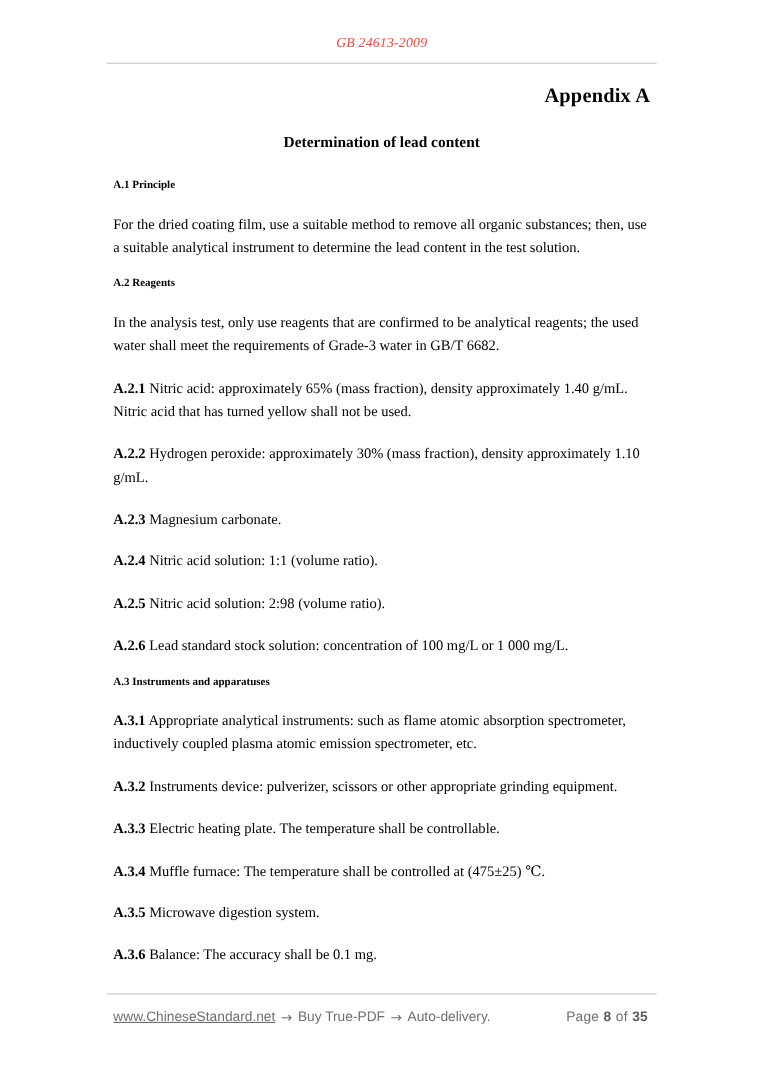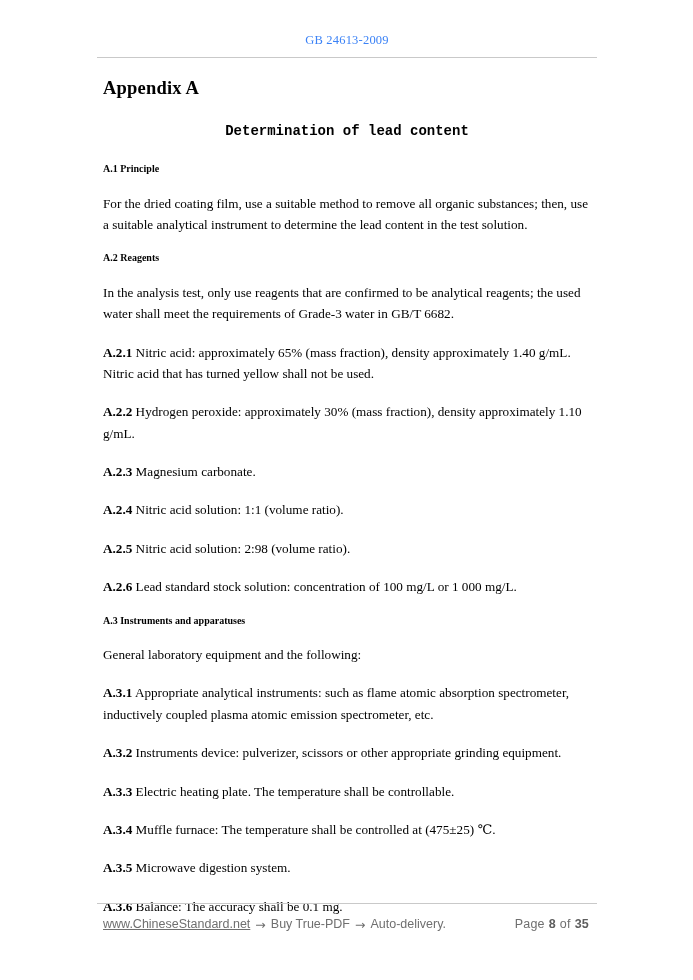"GB 24613-2009" .header-text { color: #3b82f6 -> #ef4444; font-style: none -> italic }
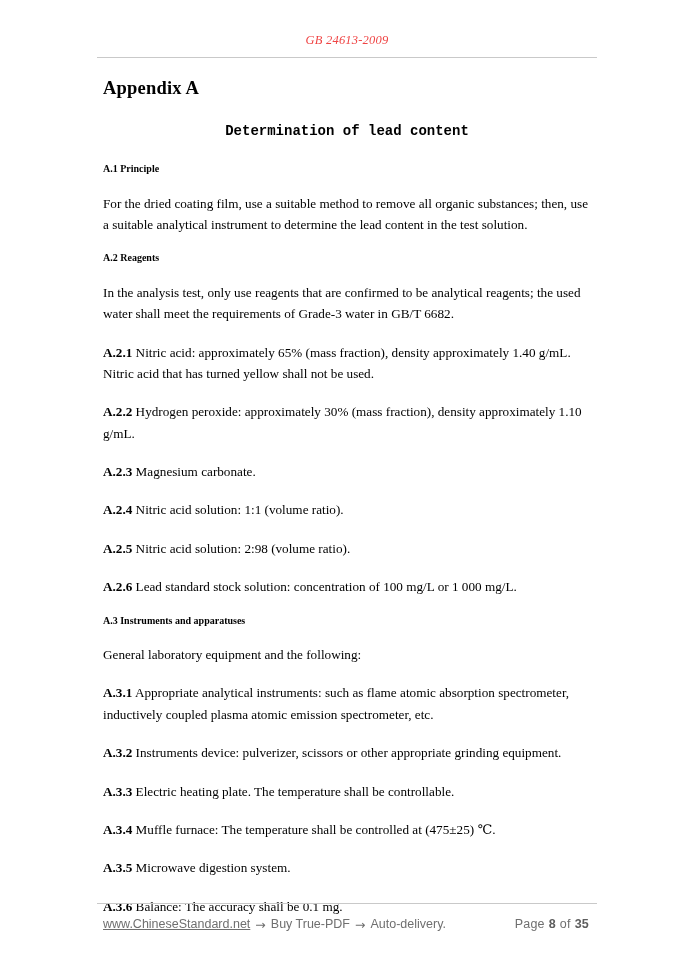"Appendix A" .title-main { text-align: left -> right }
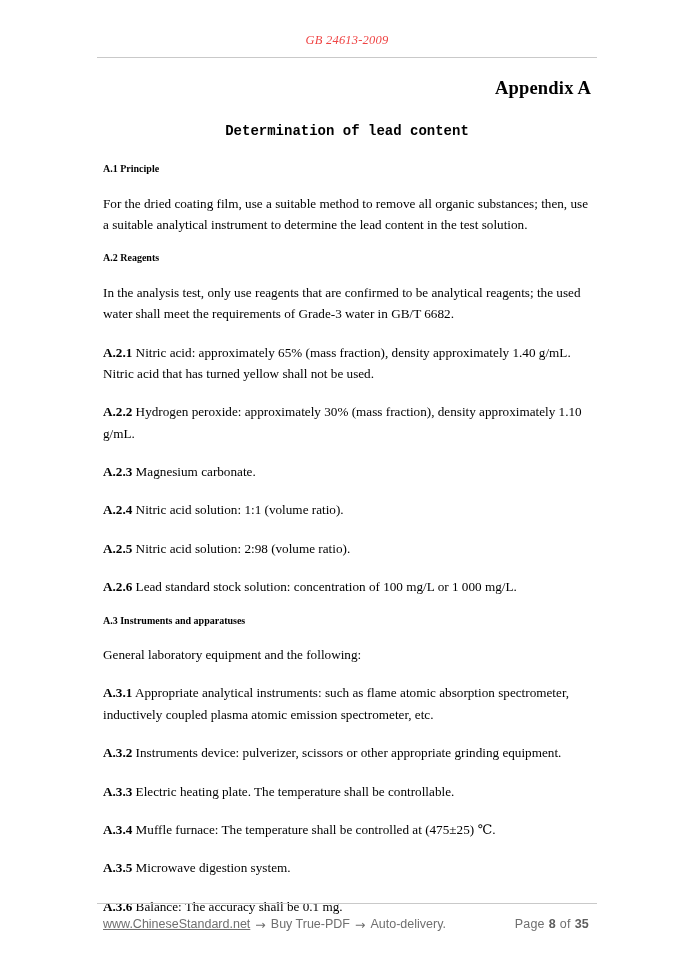"Determination of lead content" .title-third { font-family: Liberation Mono, monospace -> none }
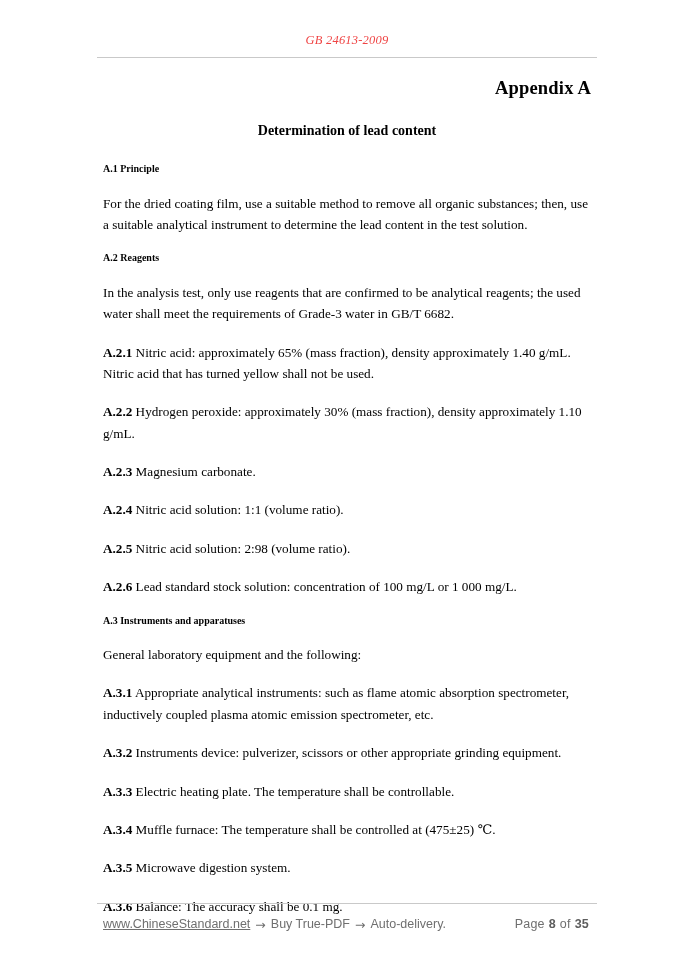"General laboratory equipment and the" p.para { html: <p><span>General laboratory equipment and the following:</span></p> -> none }
